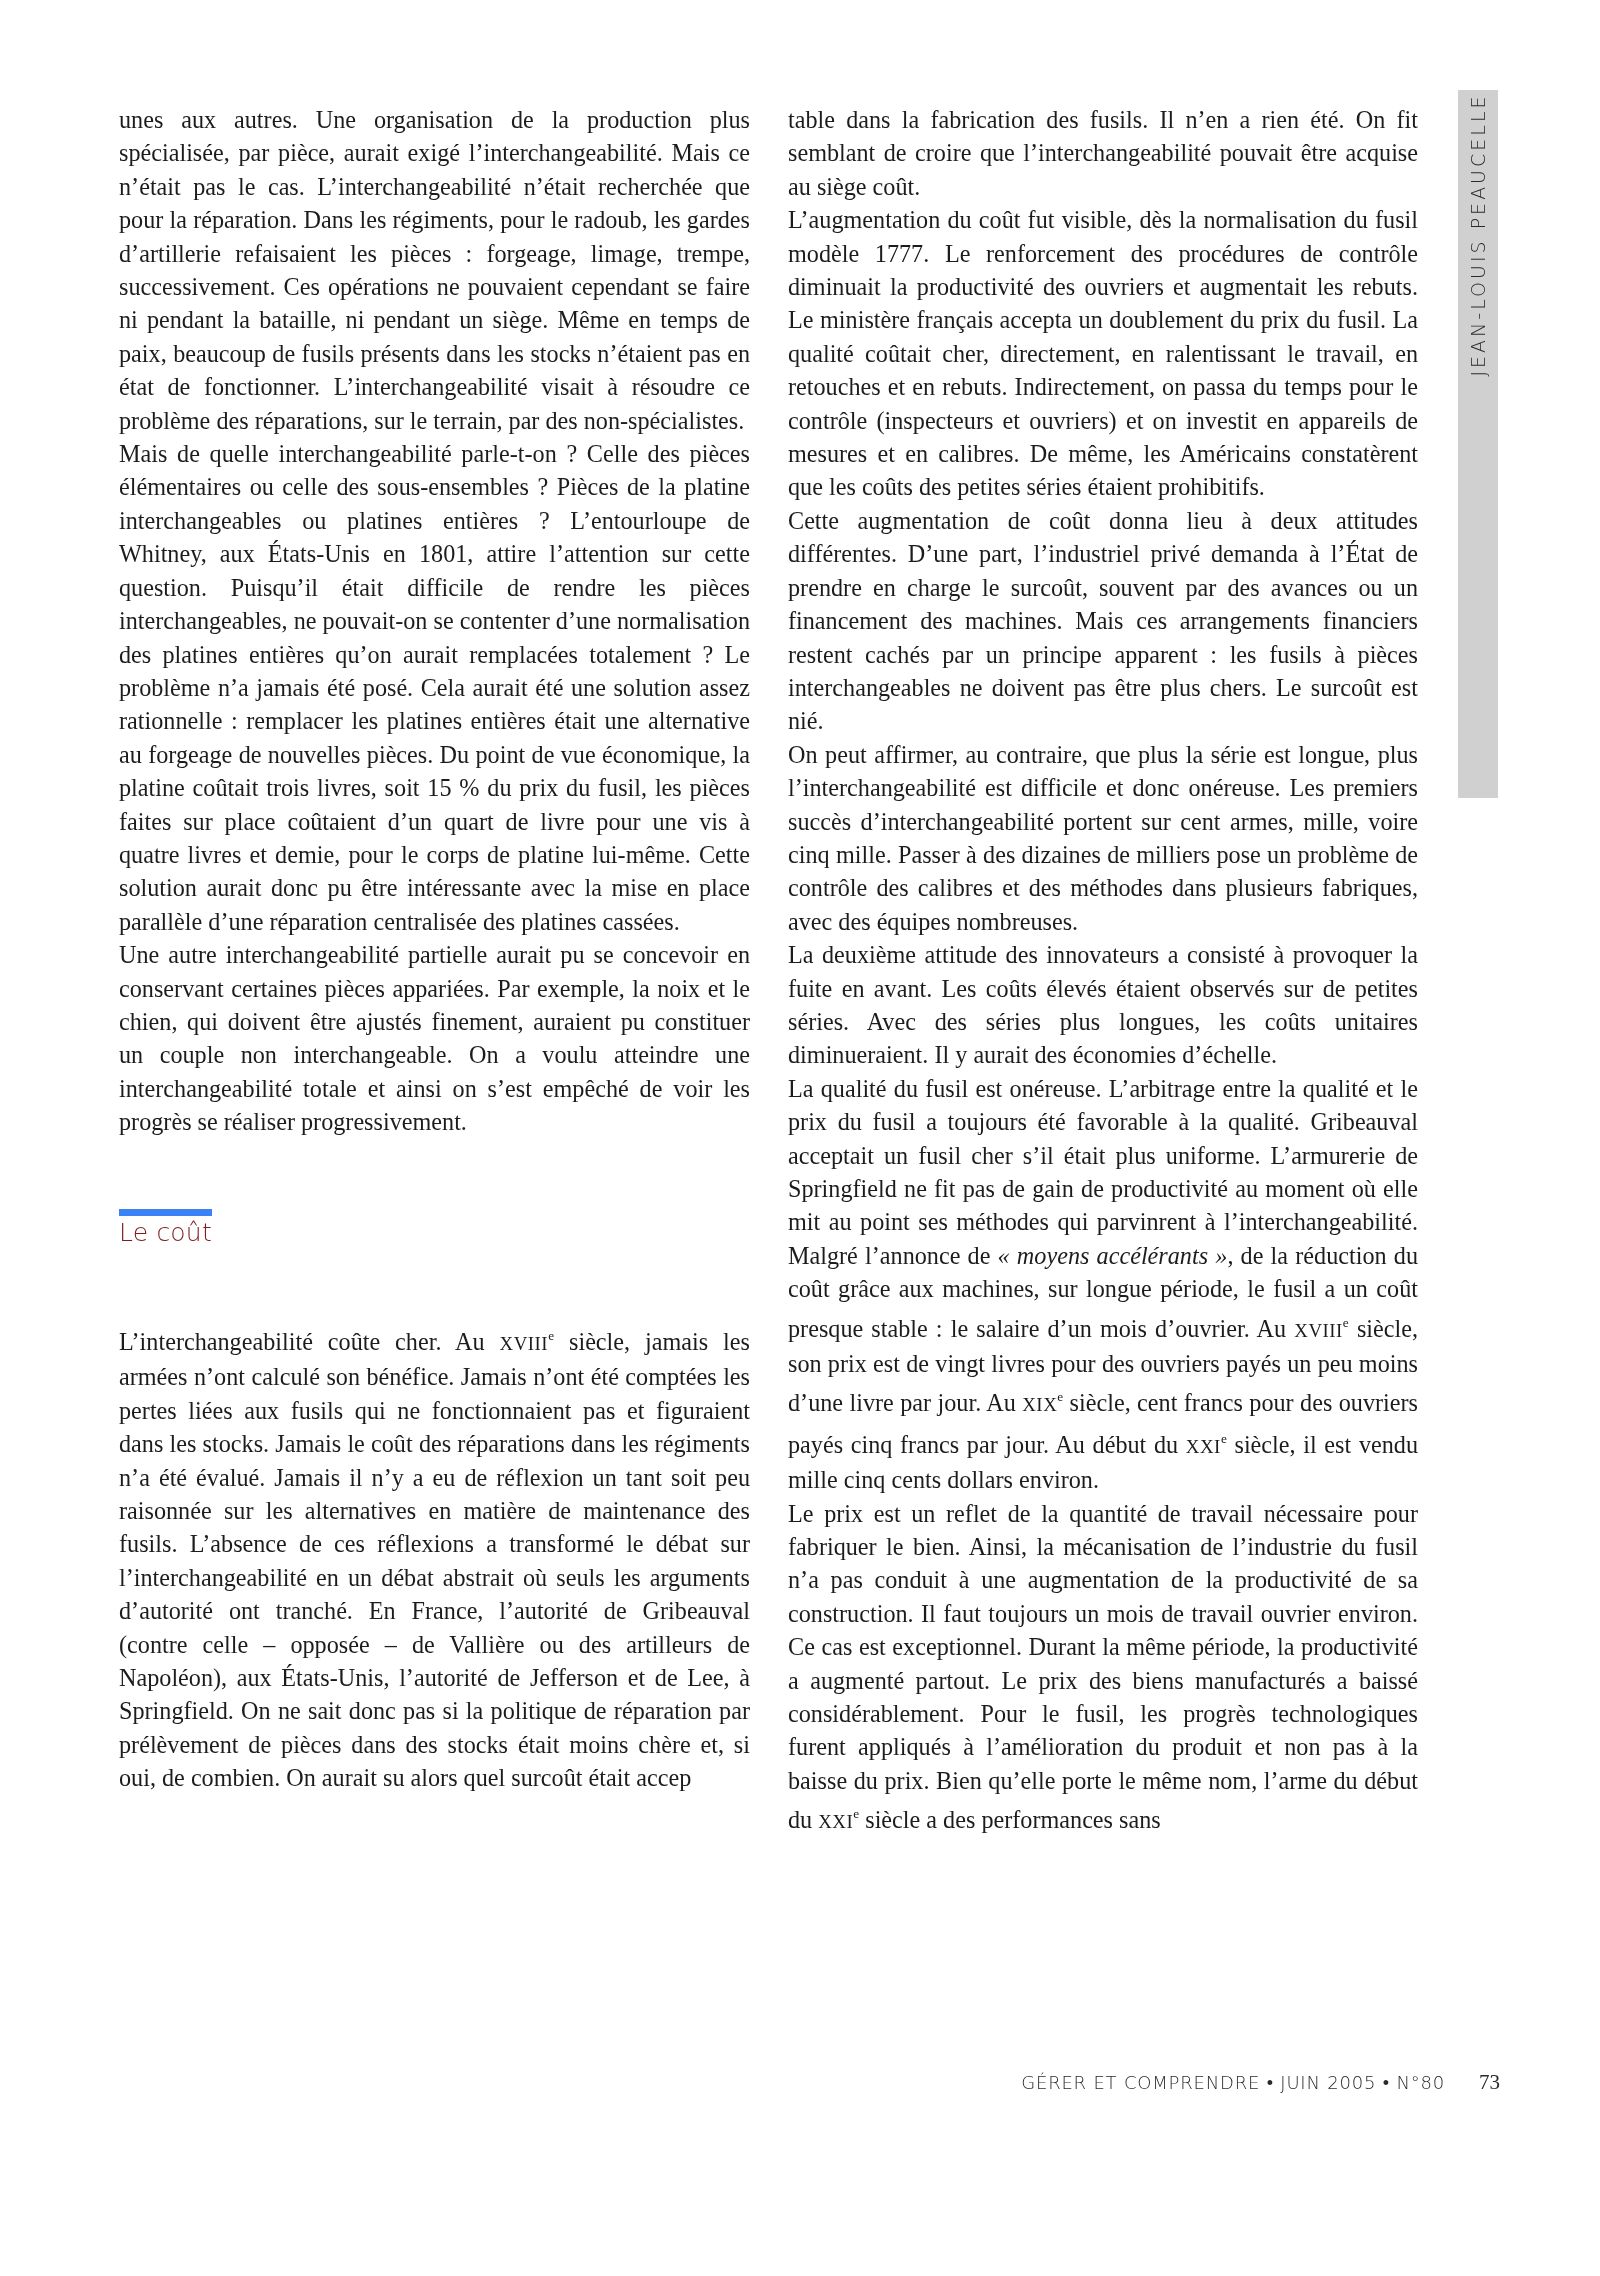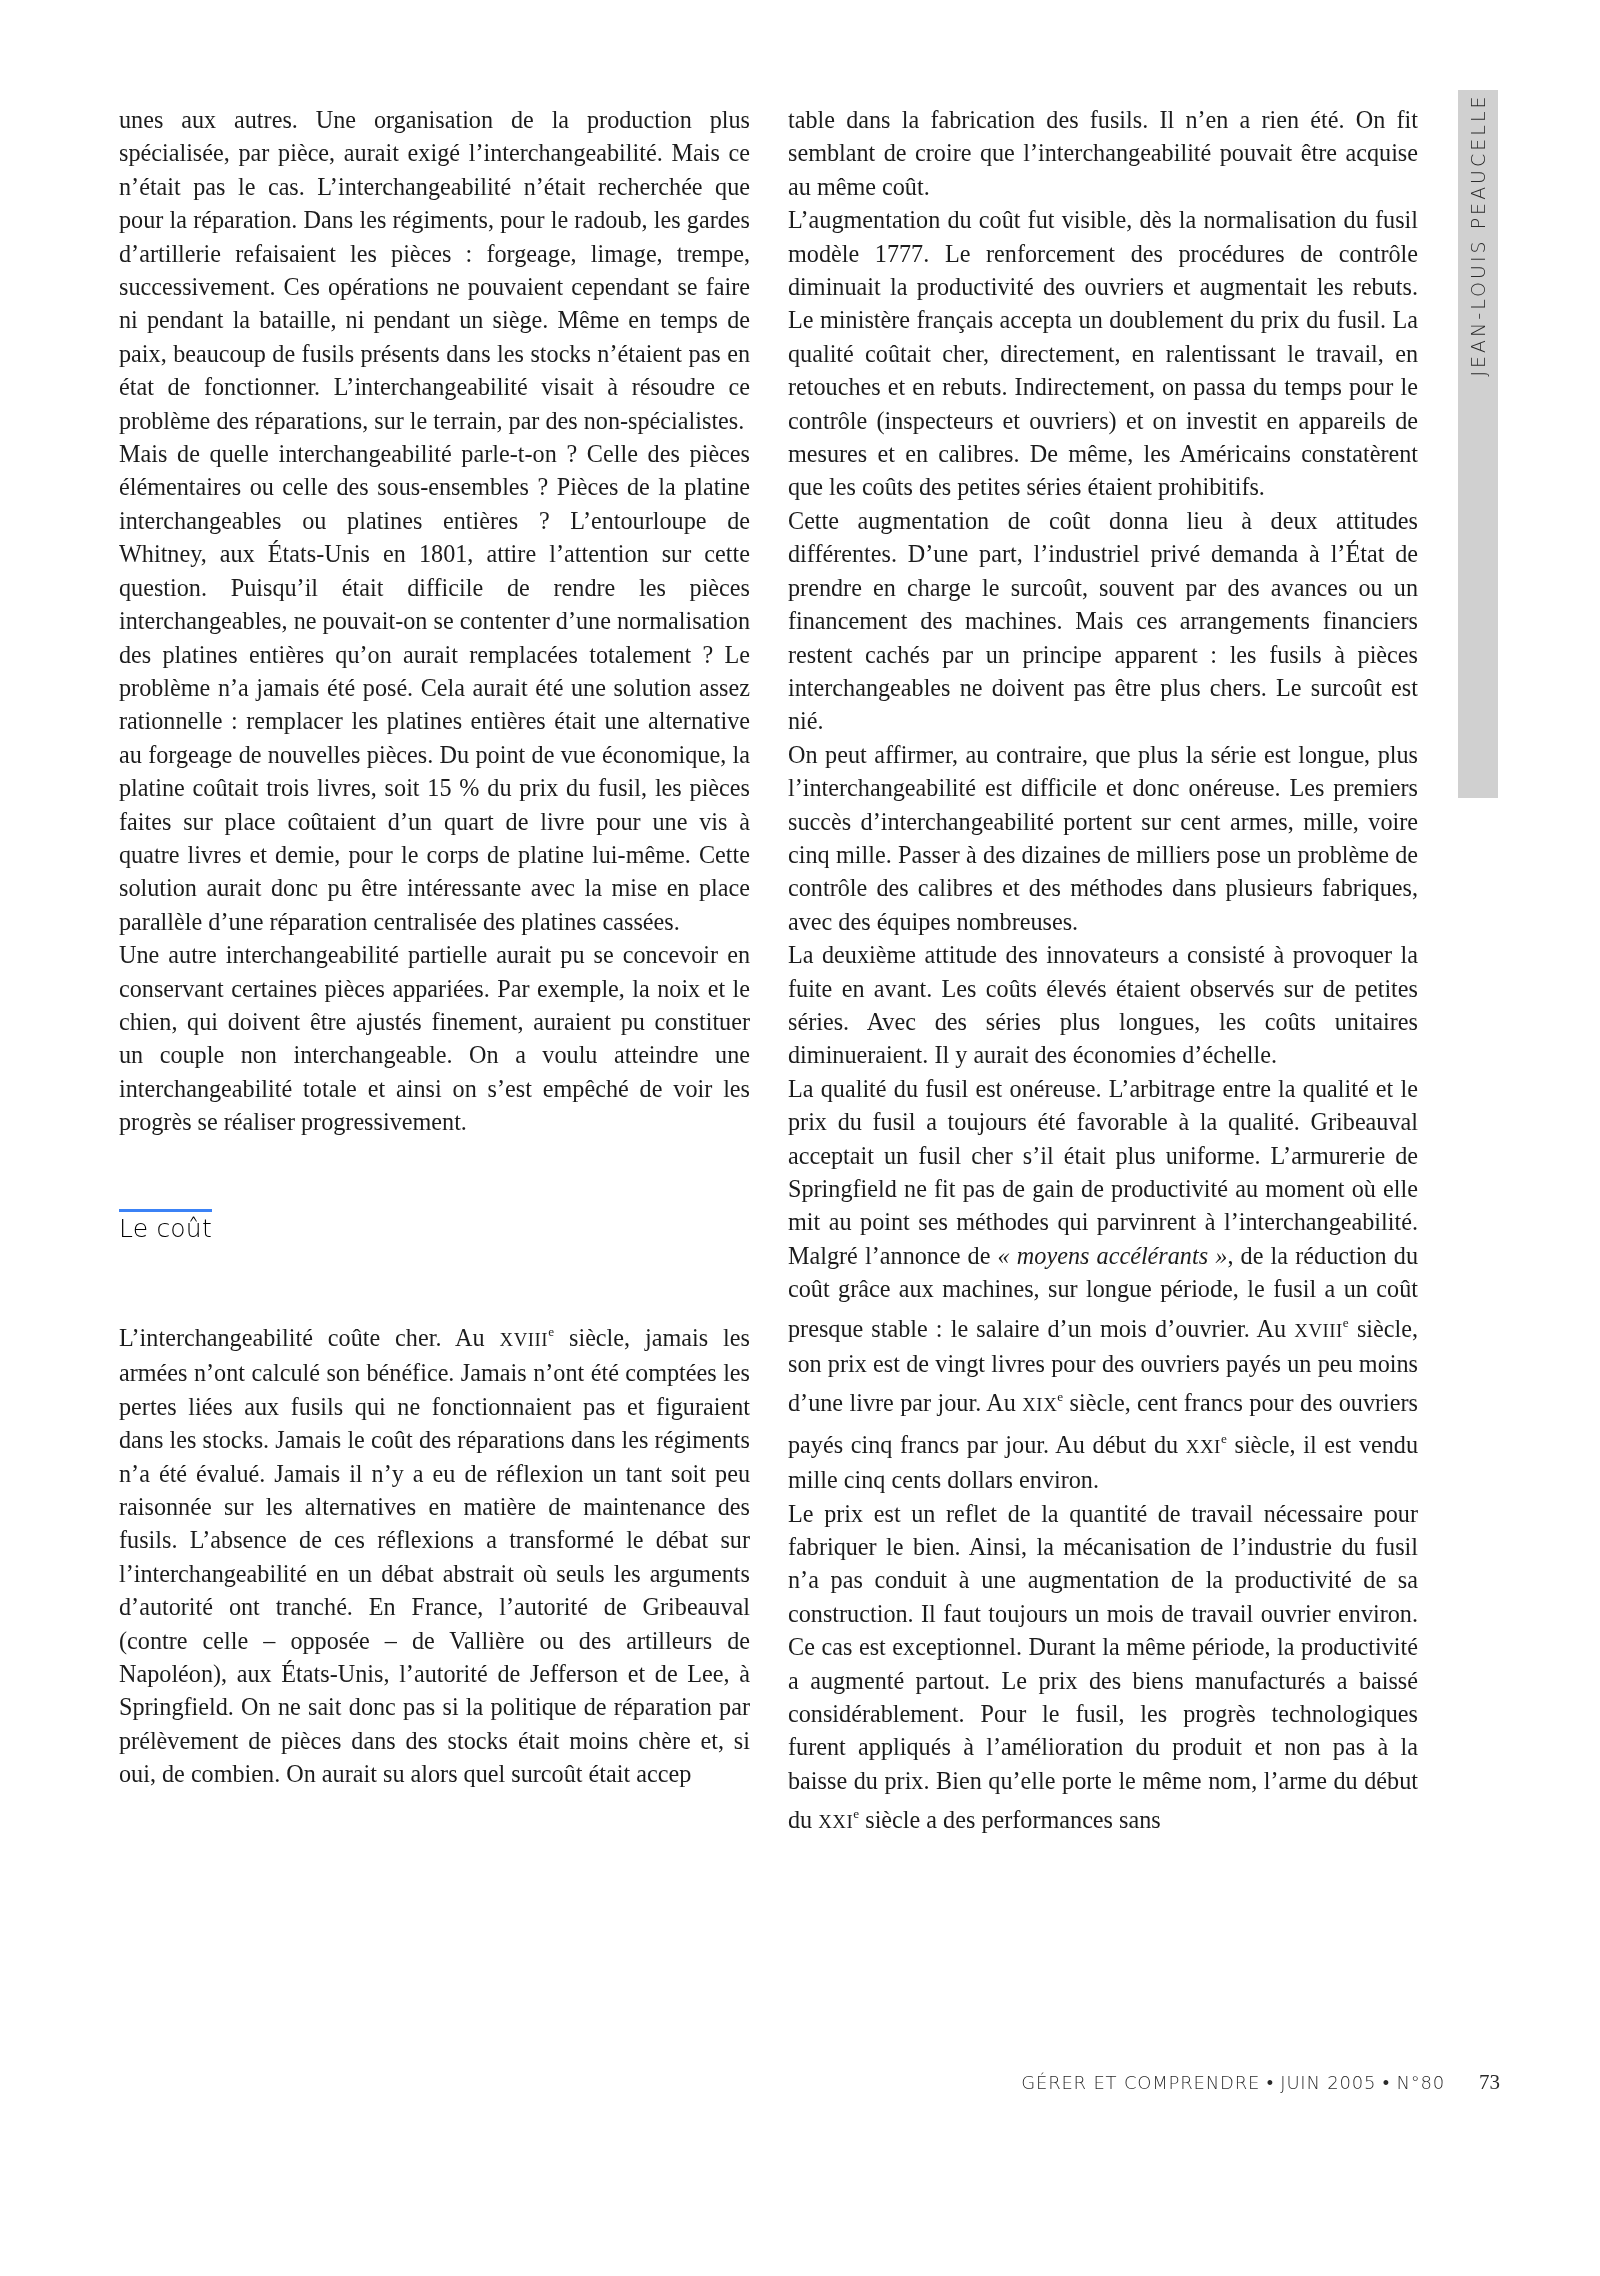"table dans la fabrication des" p { text: même -> siège }
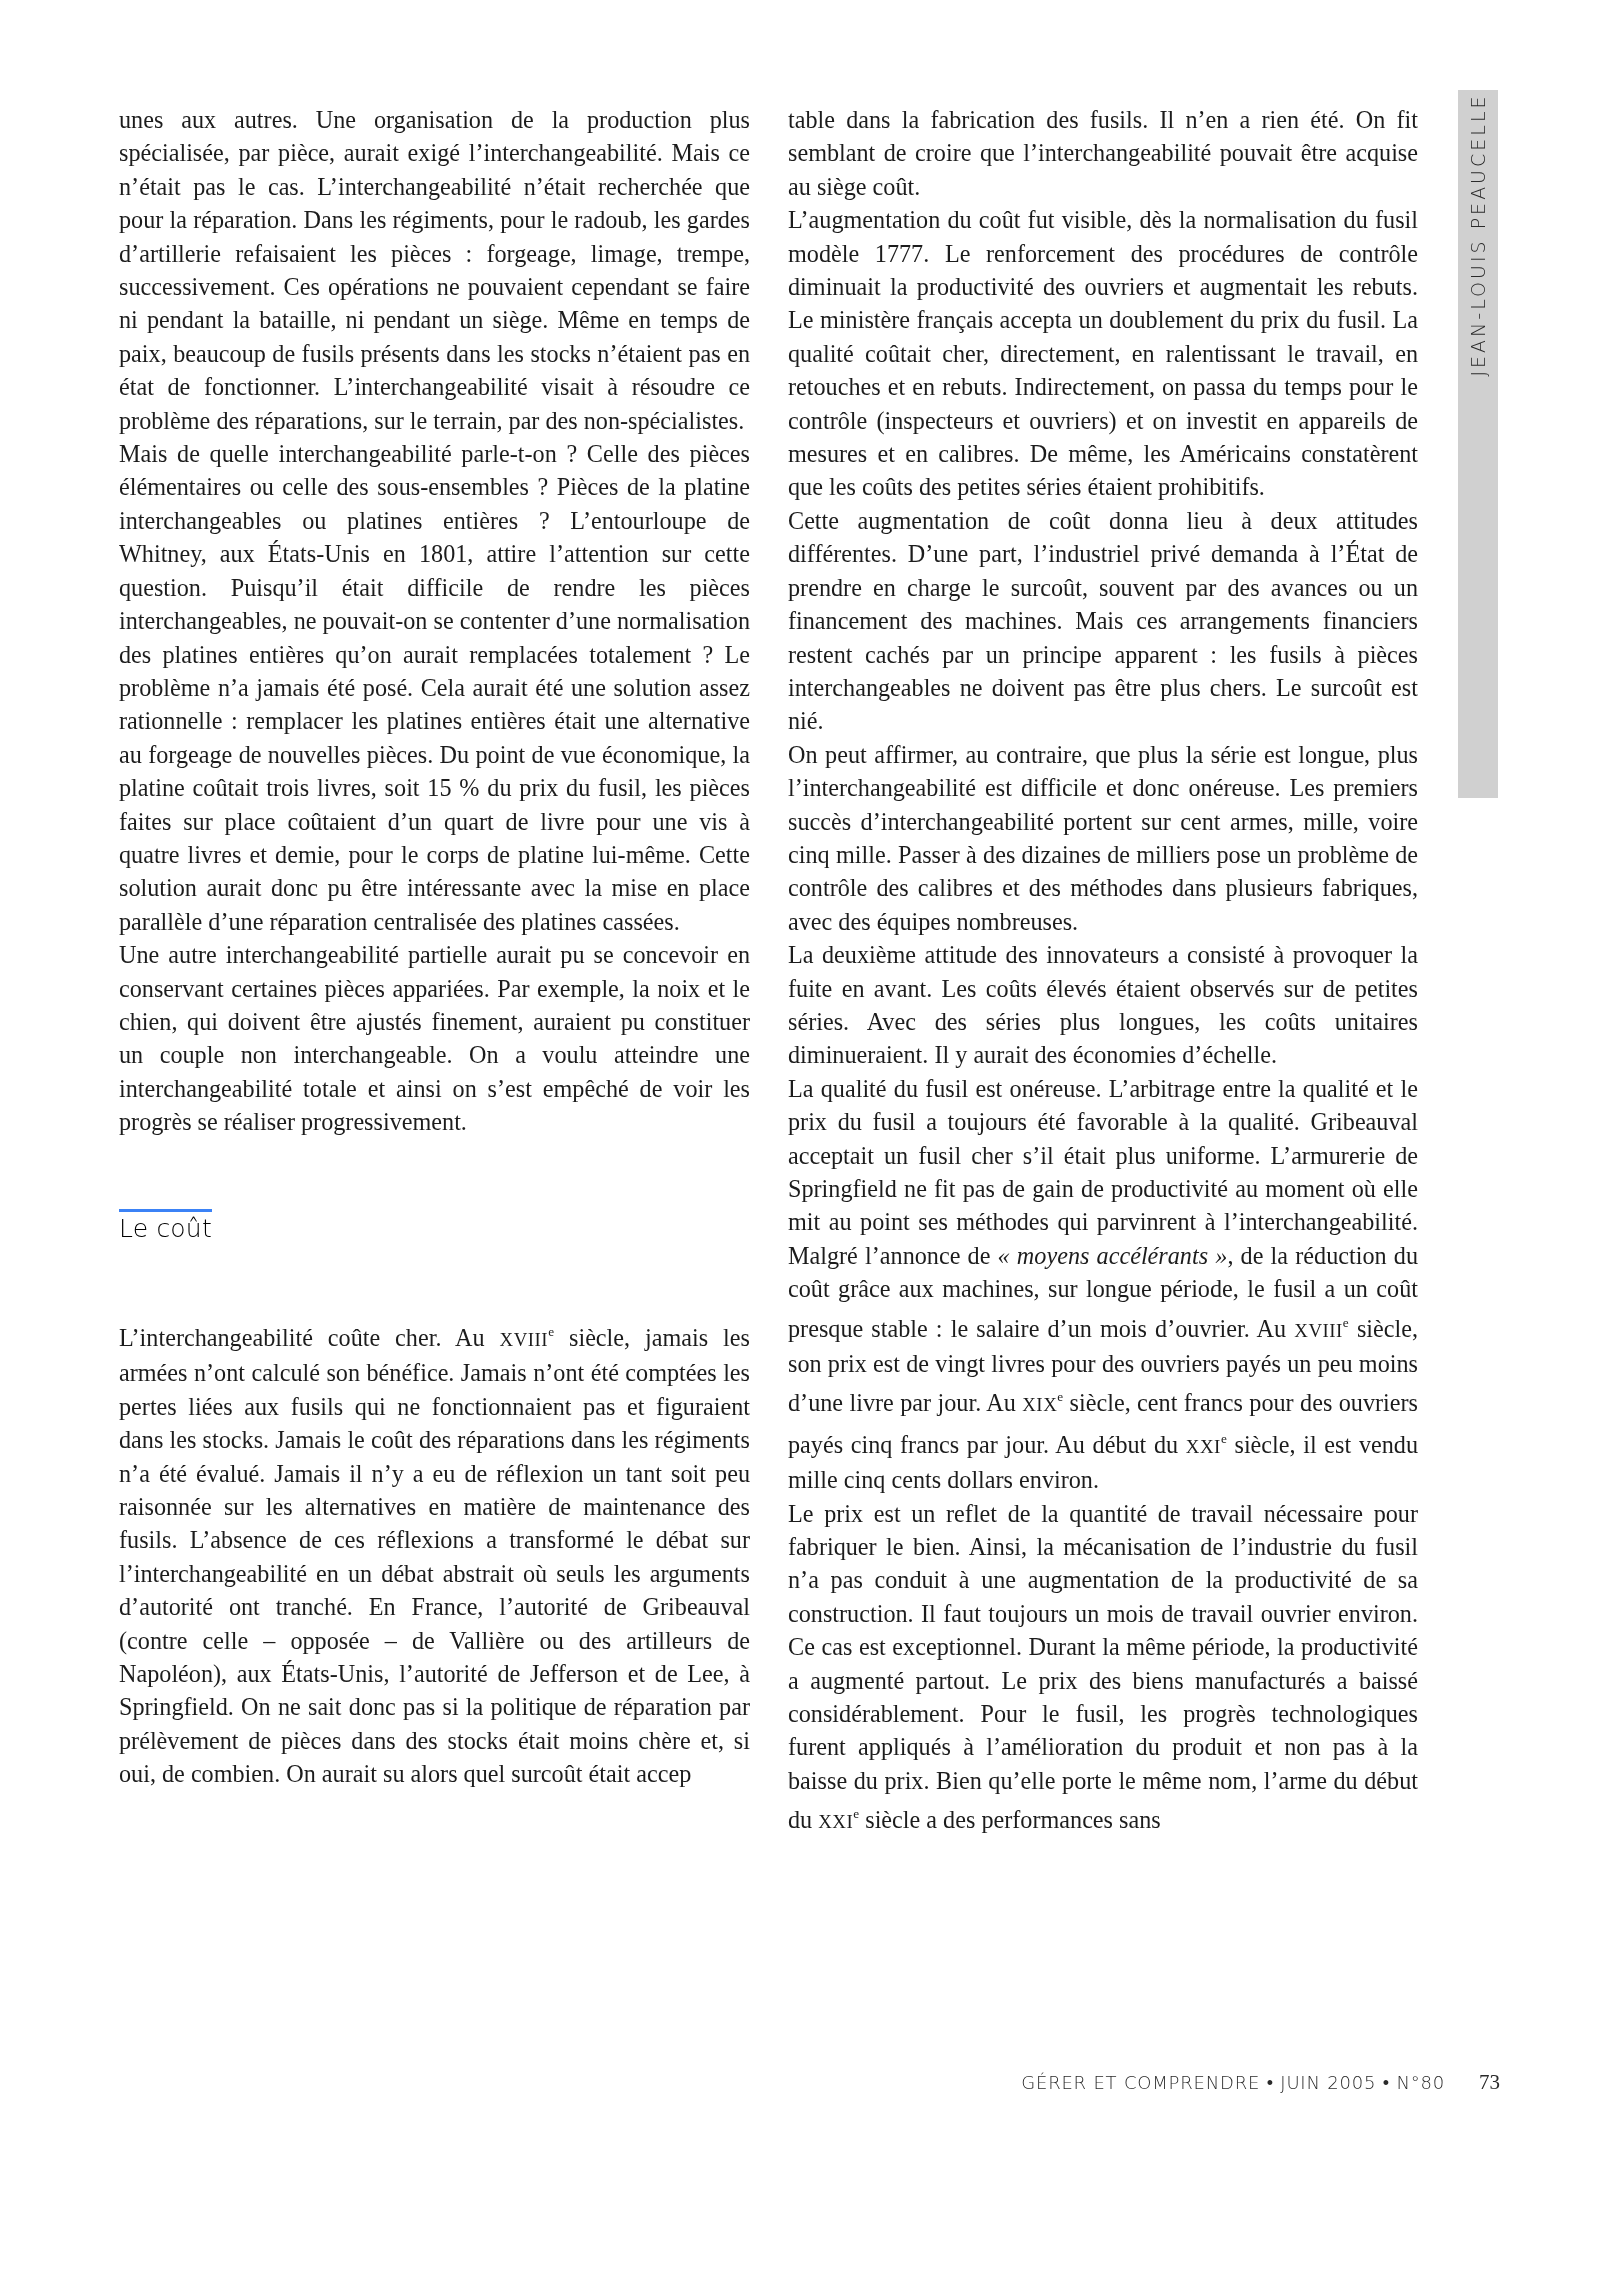"Le coût" .section-heading { border-top: 3px solid #3b82f6 -> 7px solid #3b82f6; color: #000000 -> #7f1d1d }
